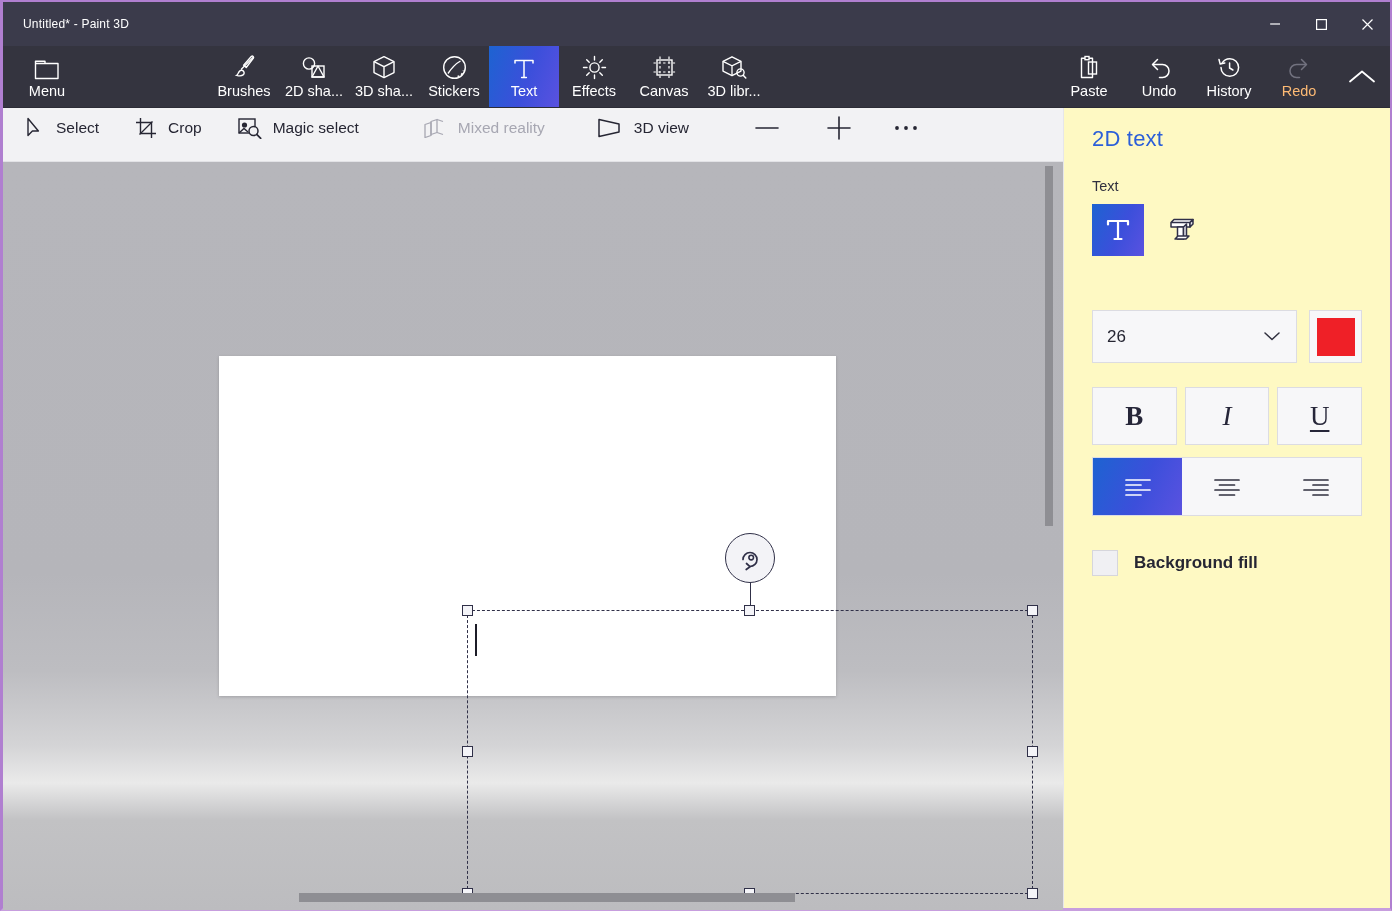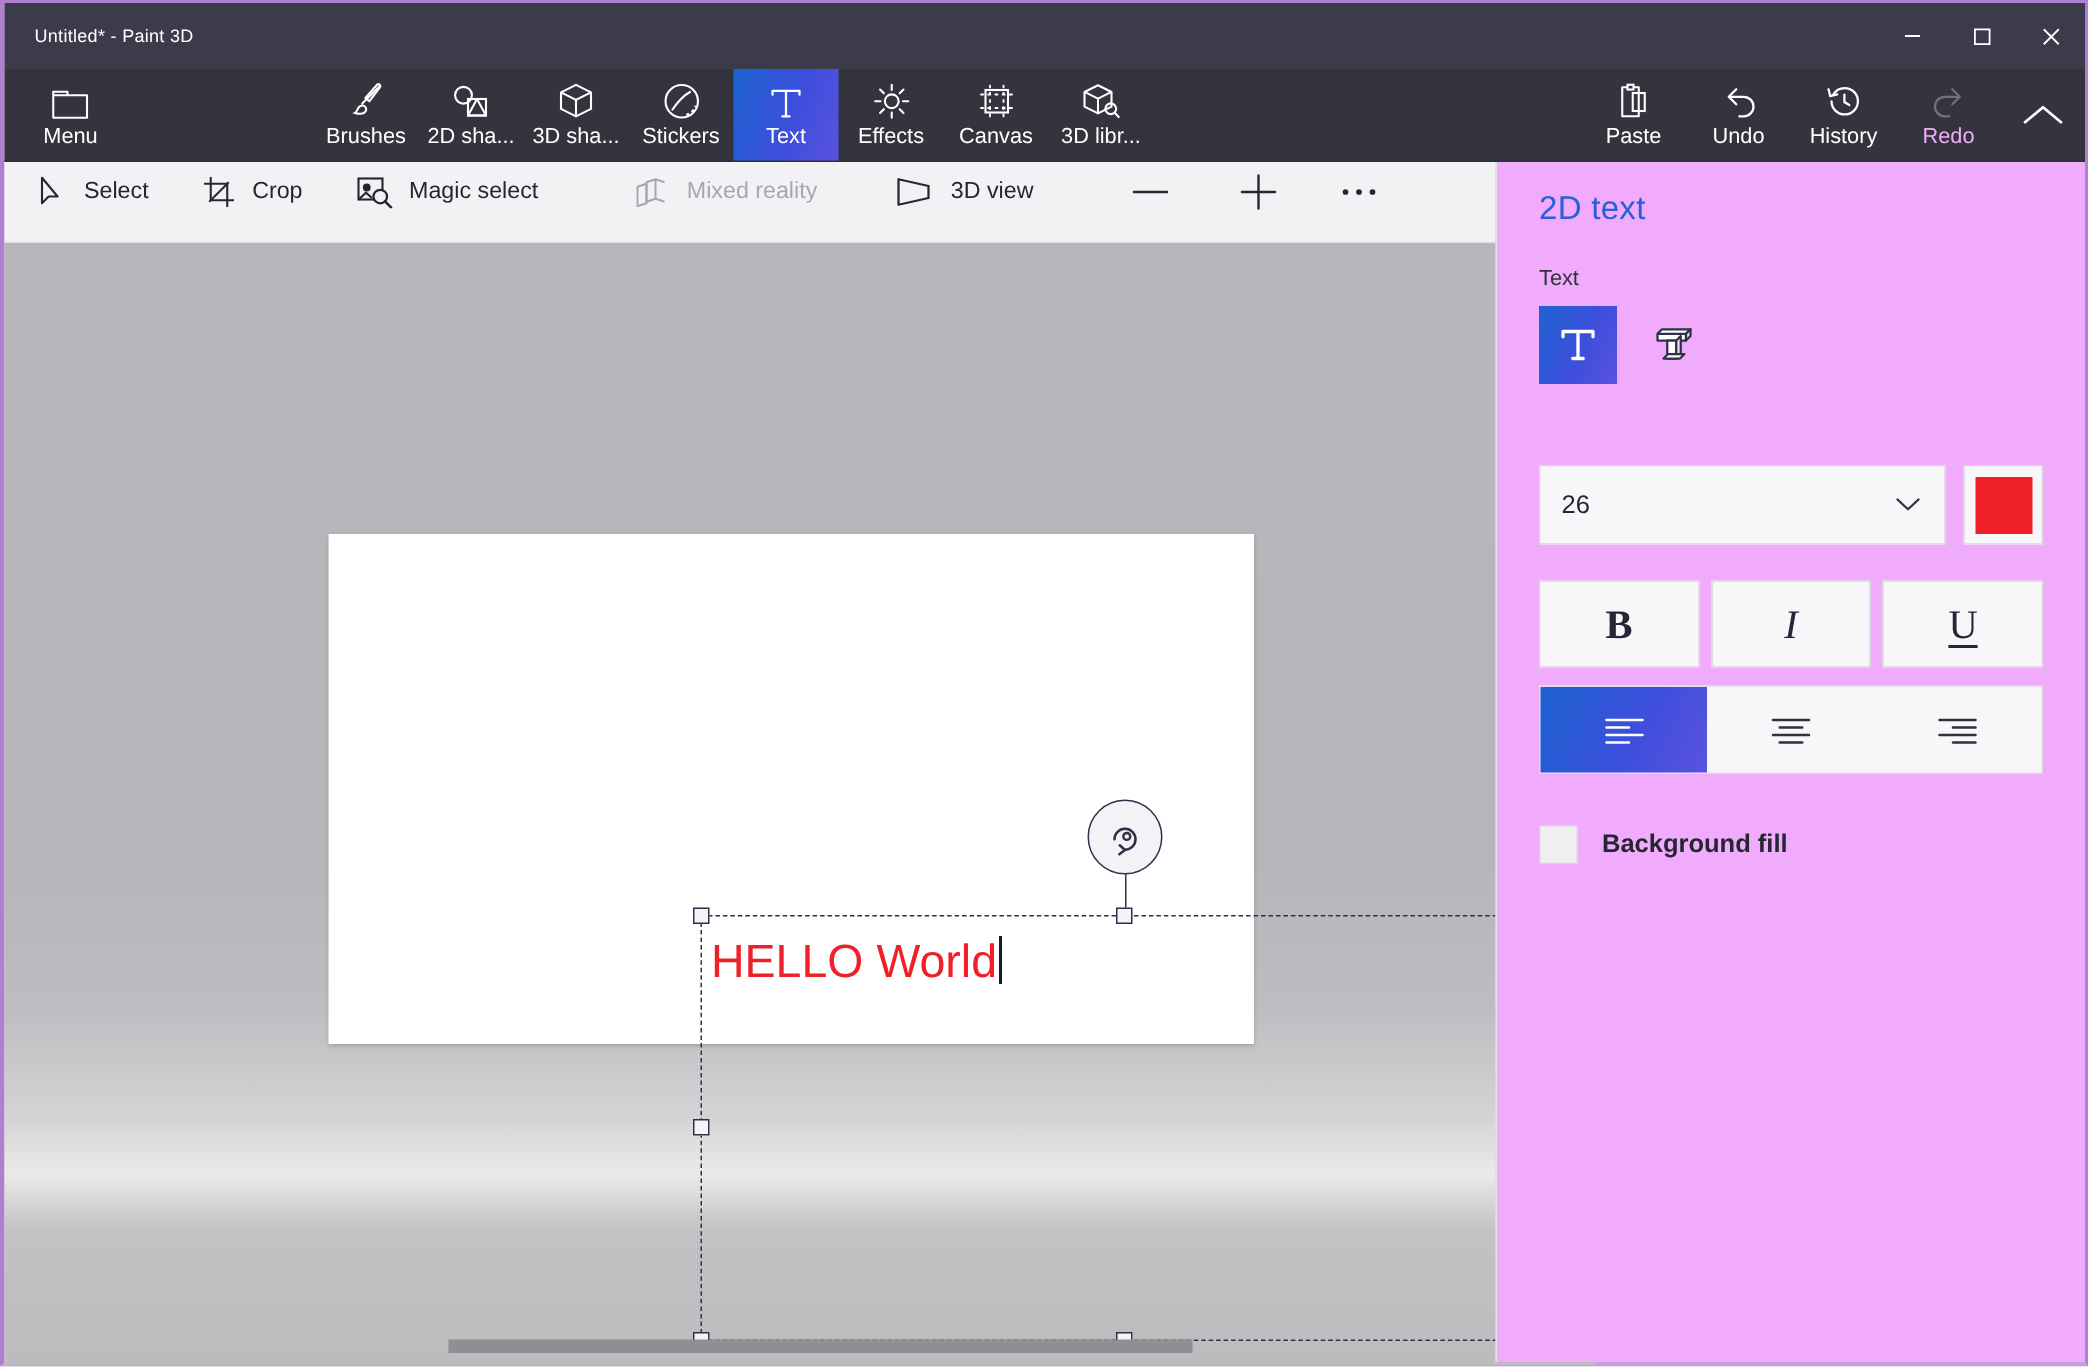"Redo" .rb.dis { color: #f0abfc -> #fdba74 }
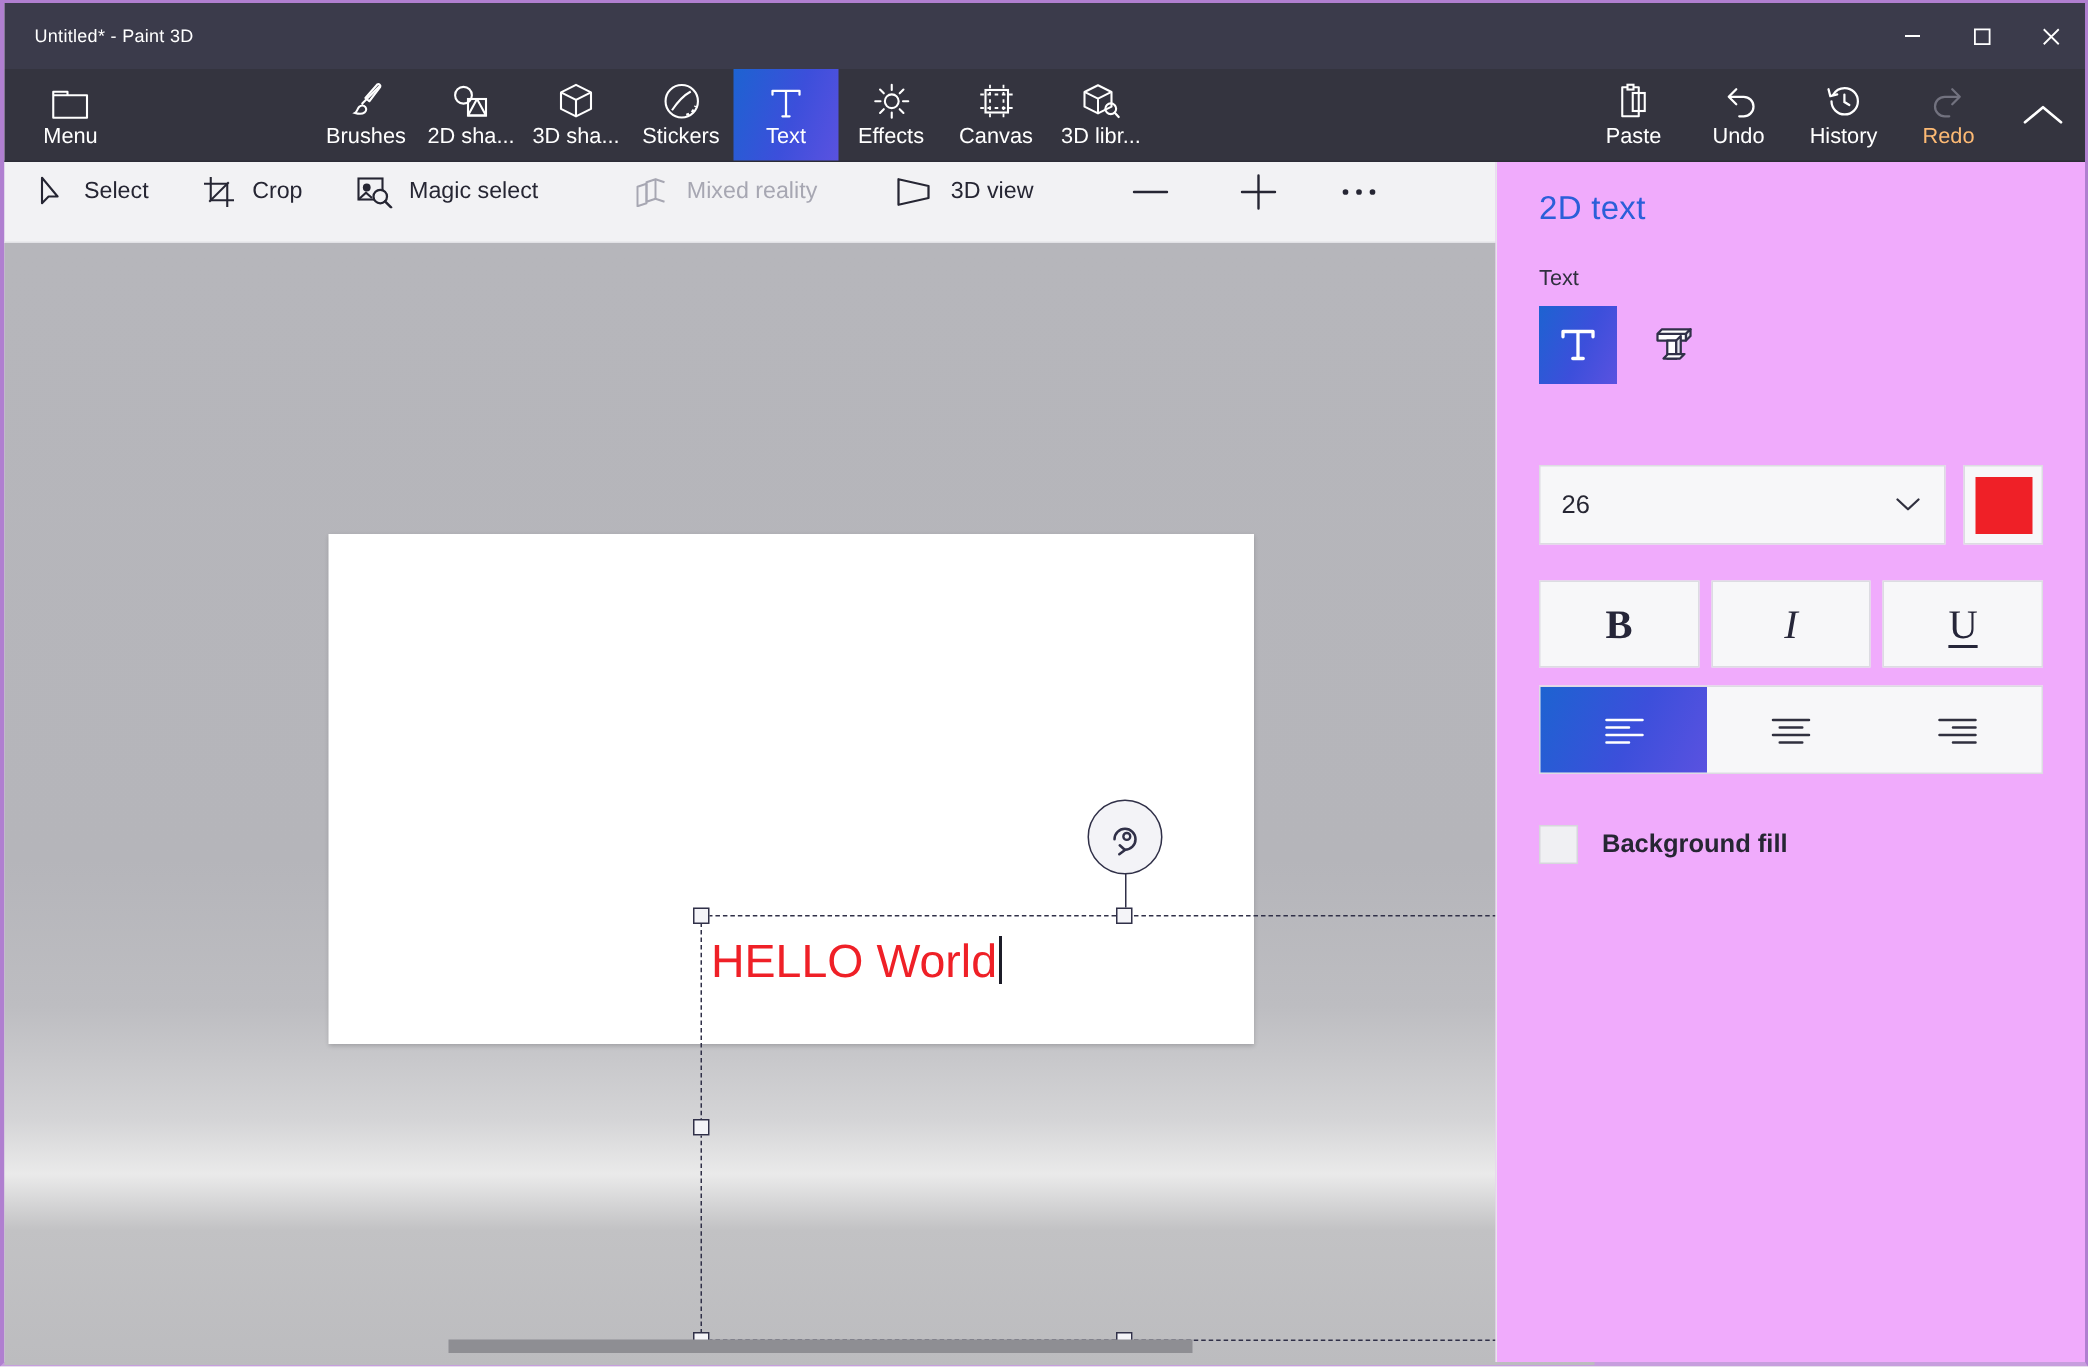"2D text" .panel { background: #f0abfc -> #fef9c3; width: 393px -> 327px }
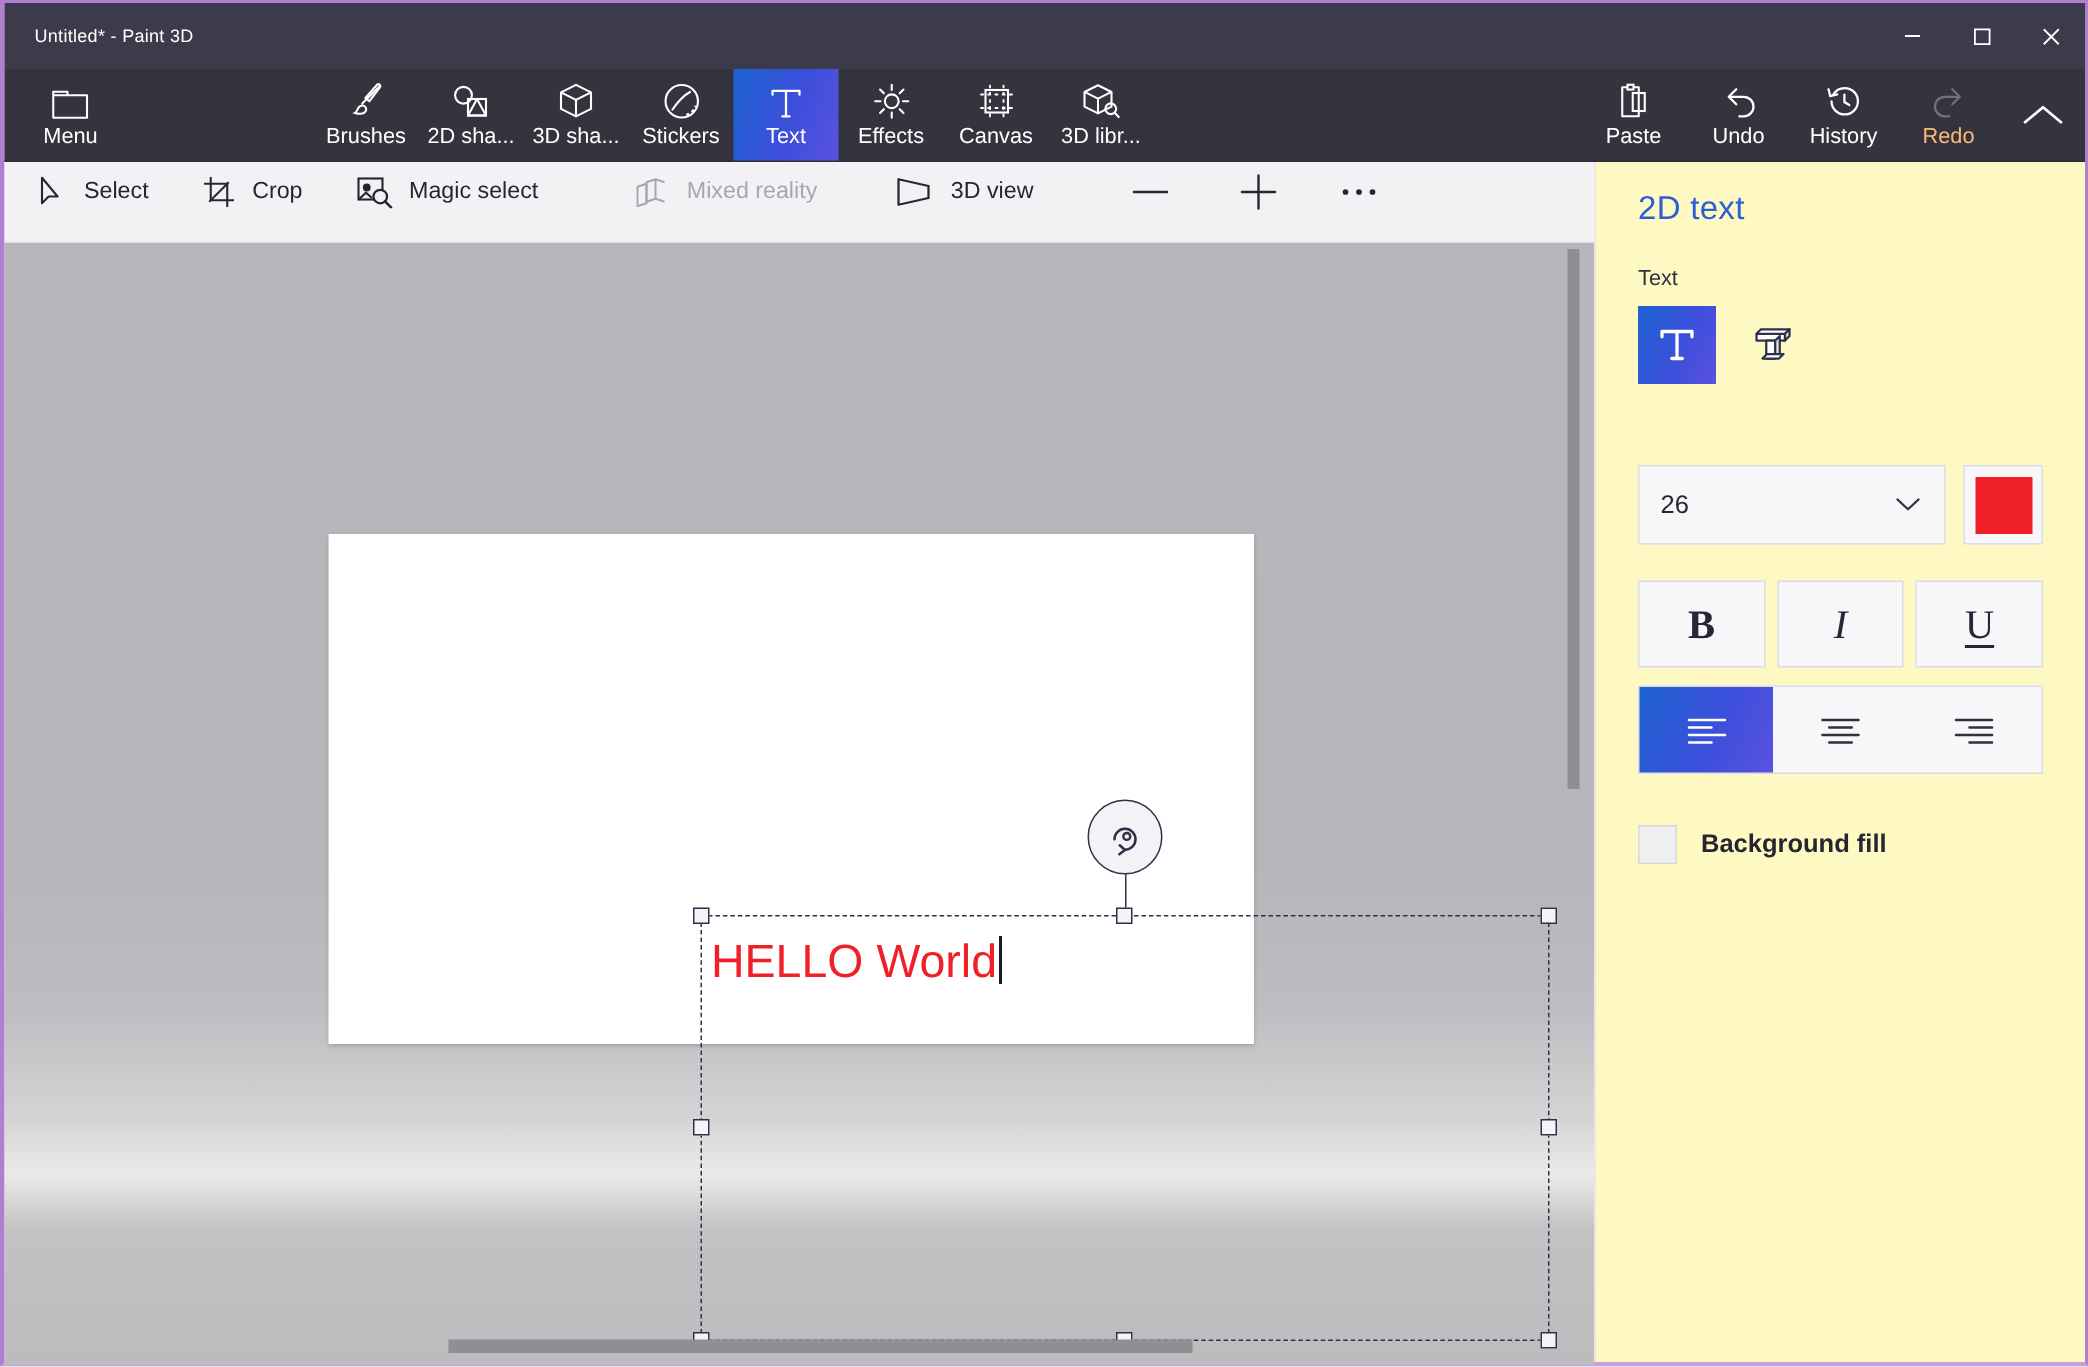"HELLO World" span { html: <span>HELLO World</span> -> none }
